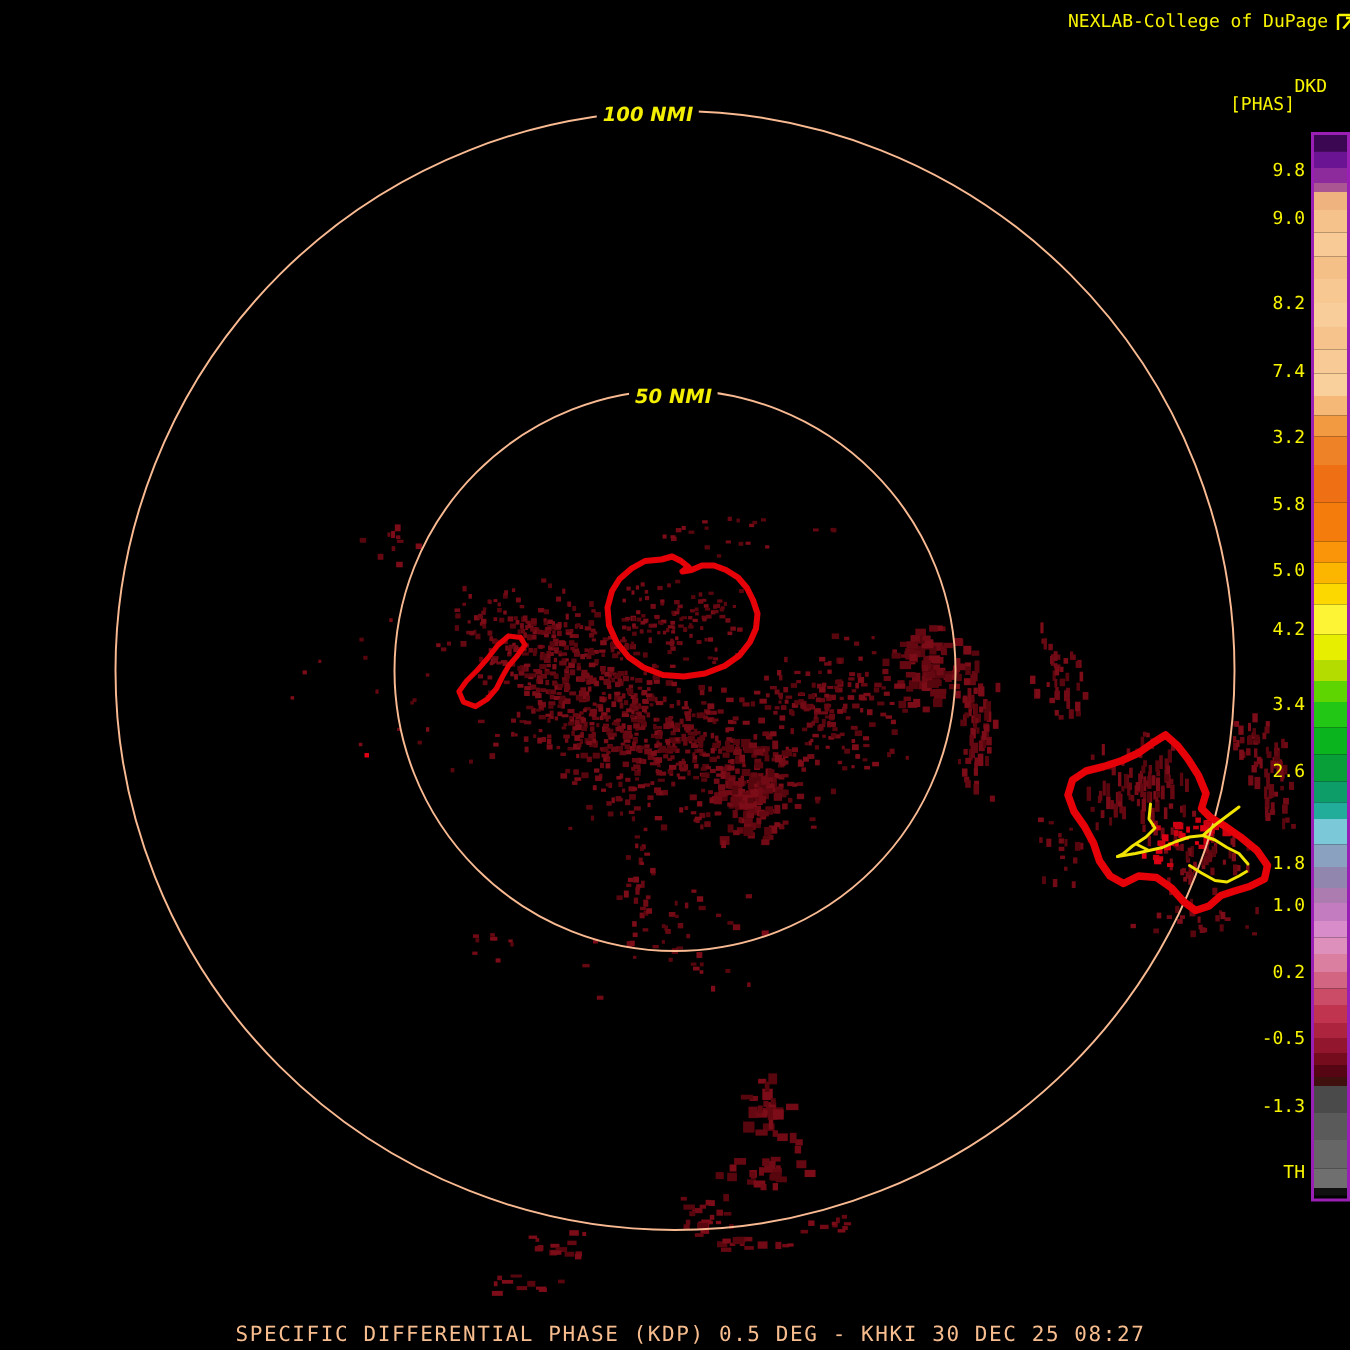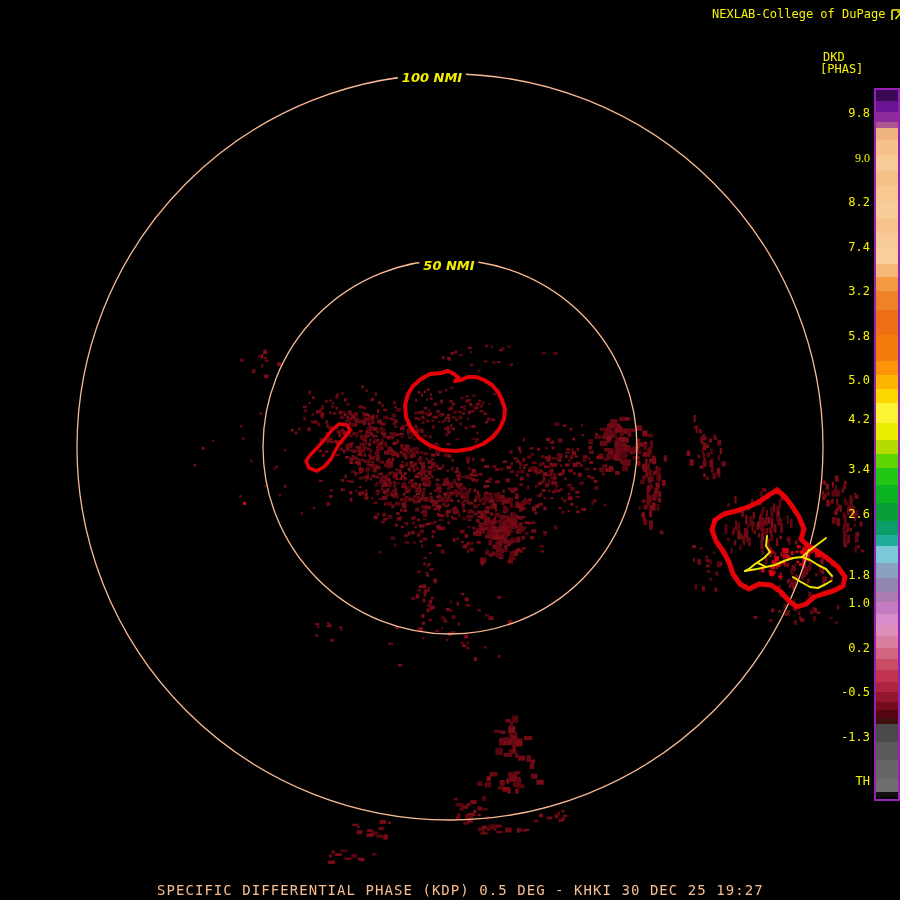"DKD" #prod-id { left: 823px -> 863px }
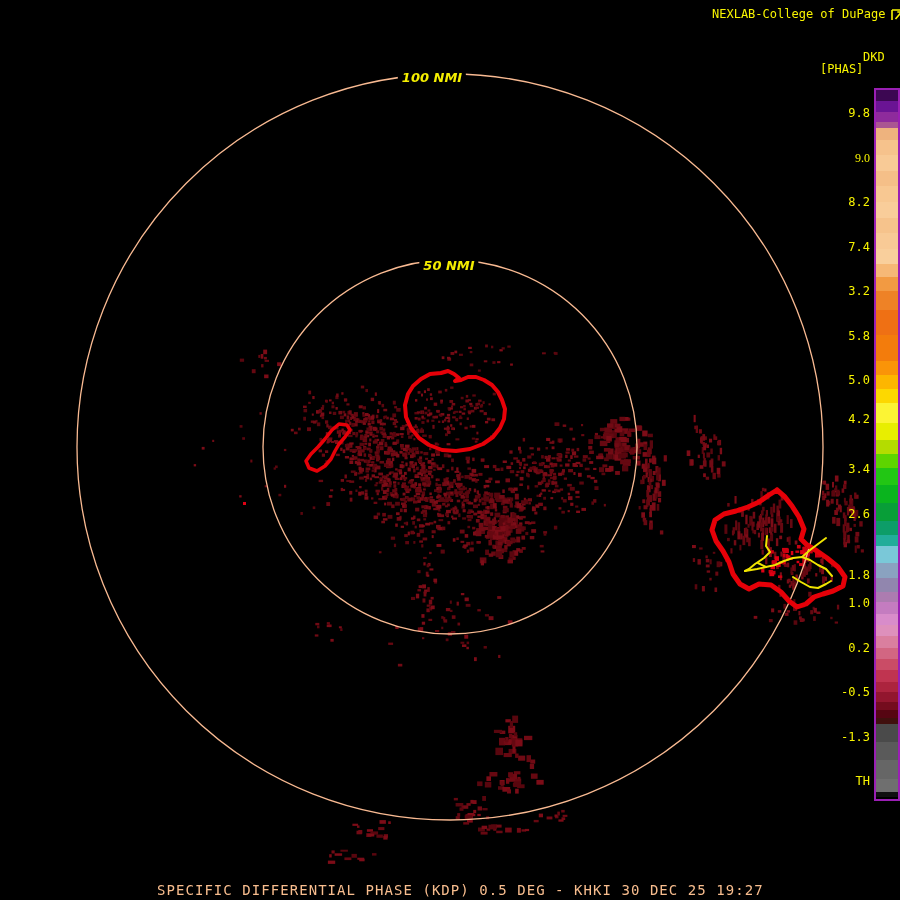"9.0" div.cbtick { font-family: Liberation Serif, serif -> none; top: 151px -> 138px }
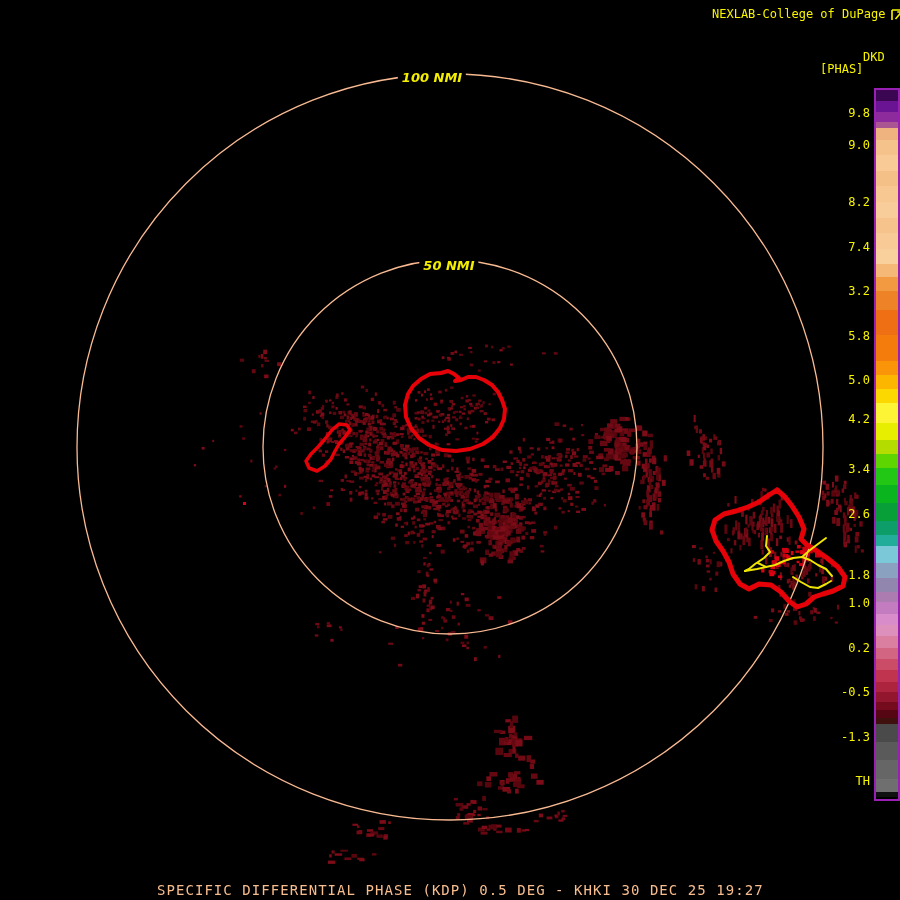"SPECIFIC DIFFERENTIAL PHASE (KDP) 0.5" div { text: 19:27 -> 08:27 }
